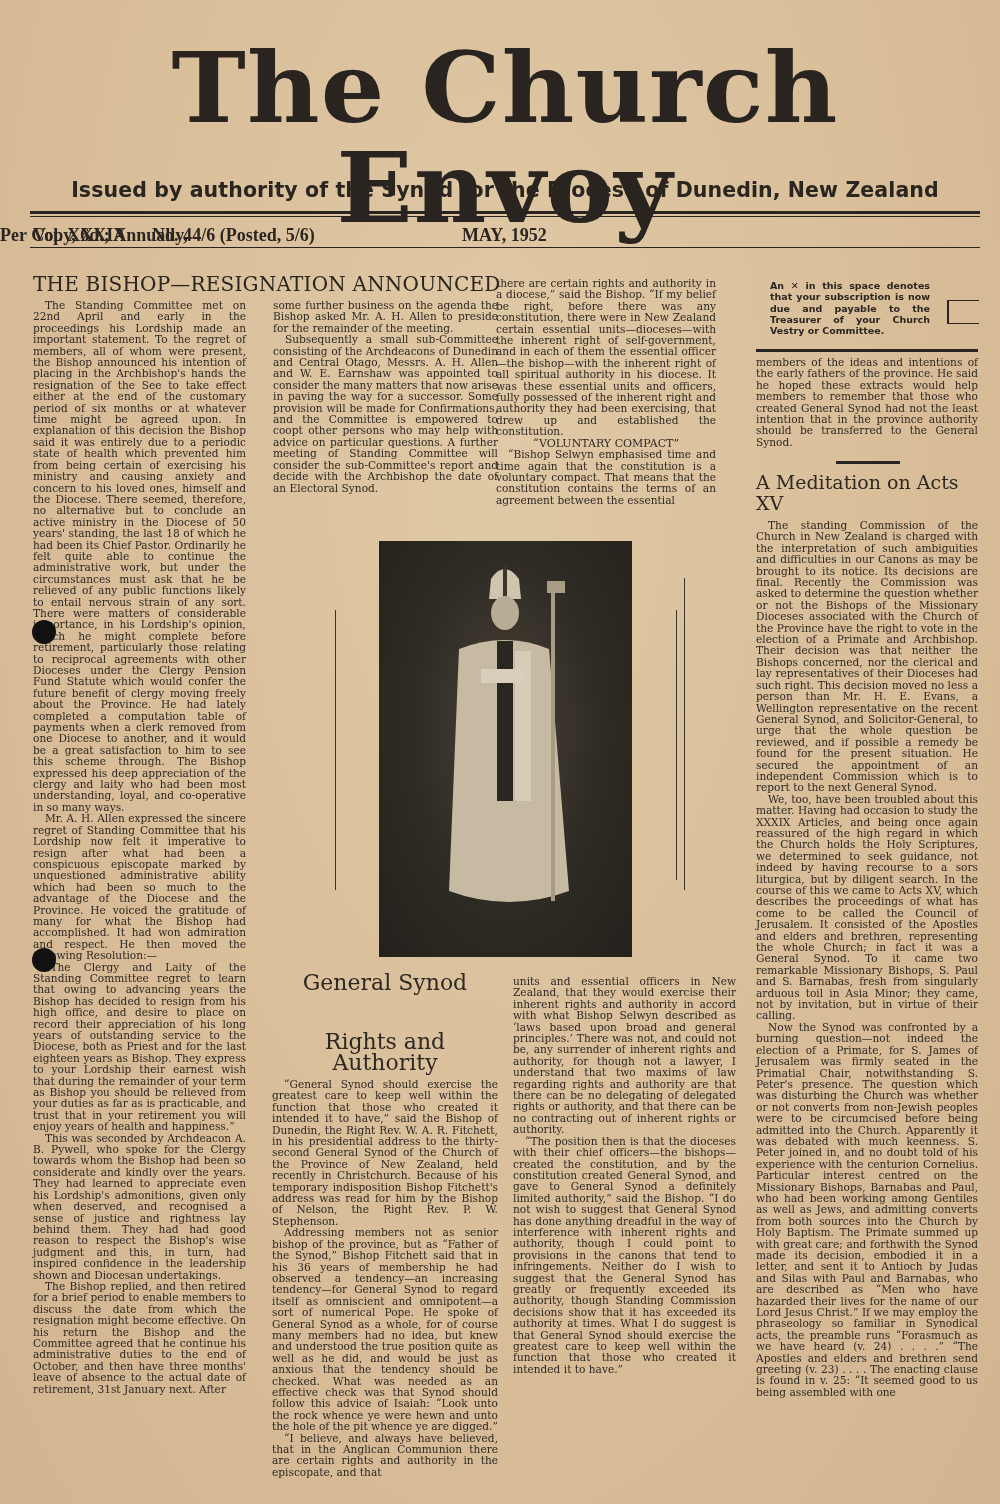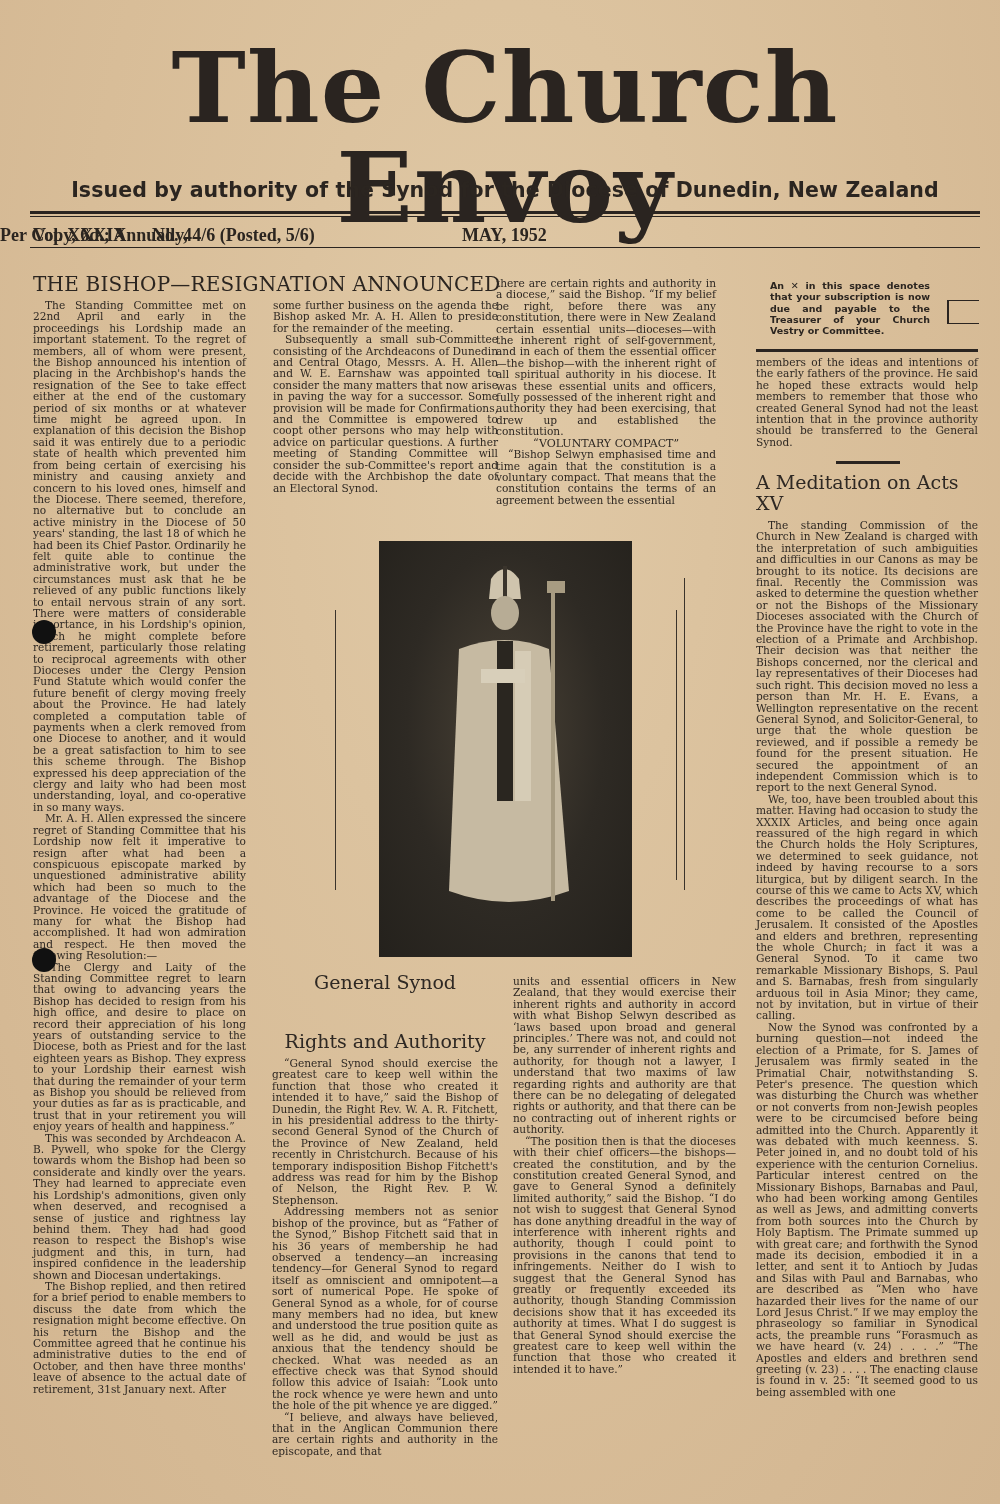"General Synod" .h2 { font-size: 19px -> 22px }
